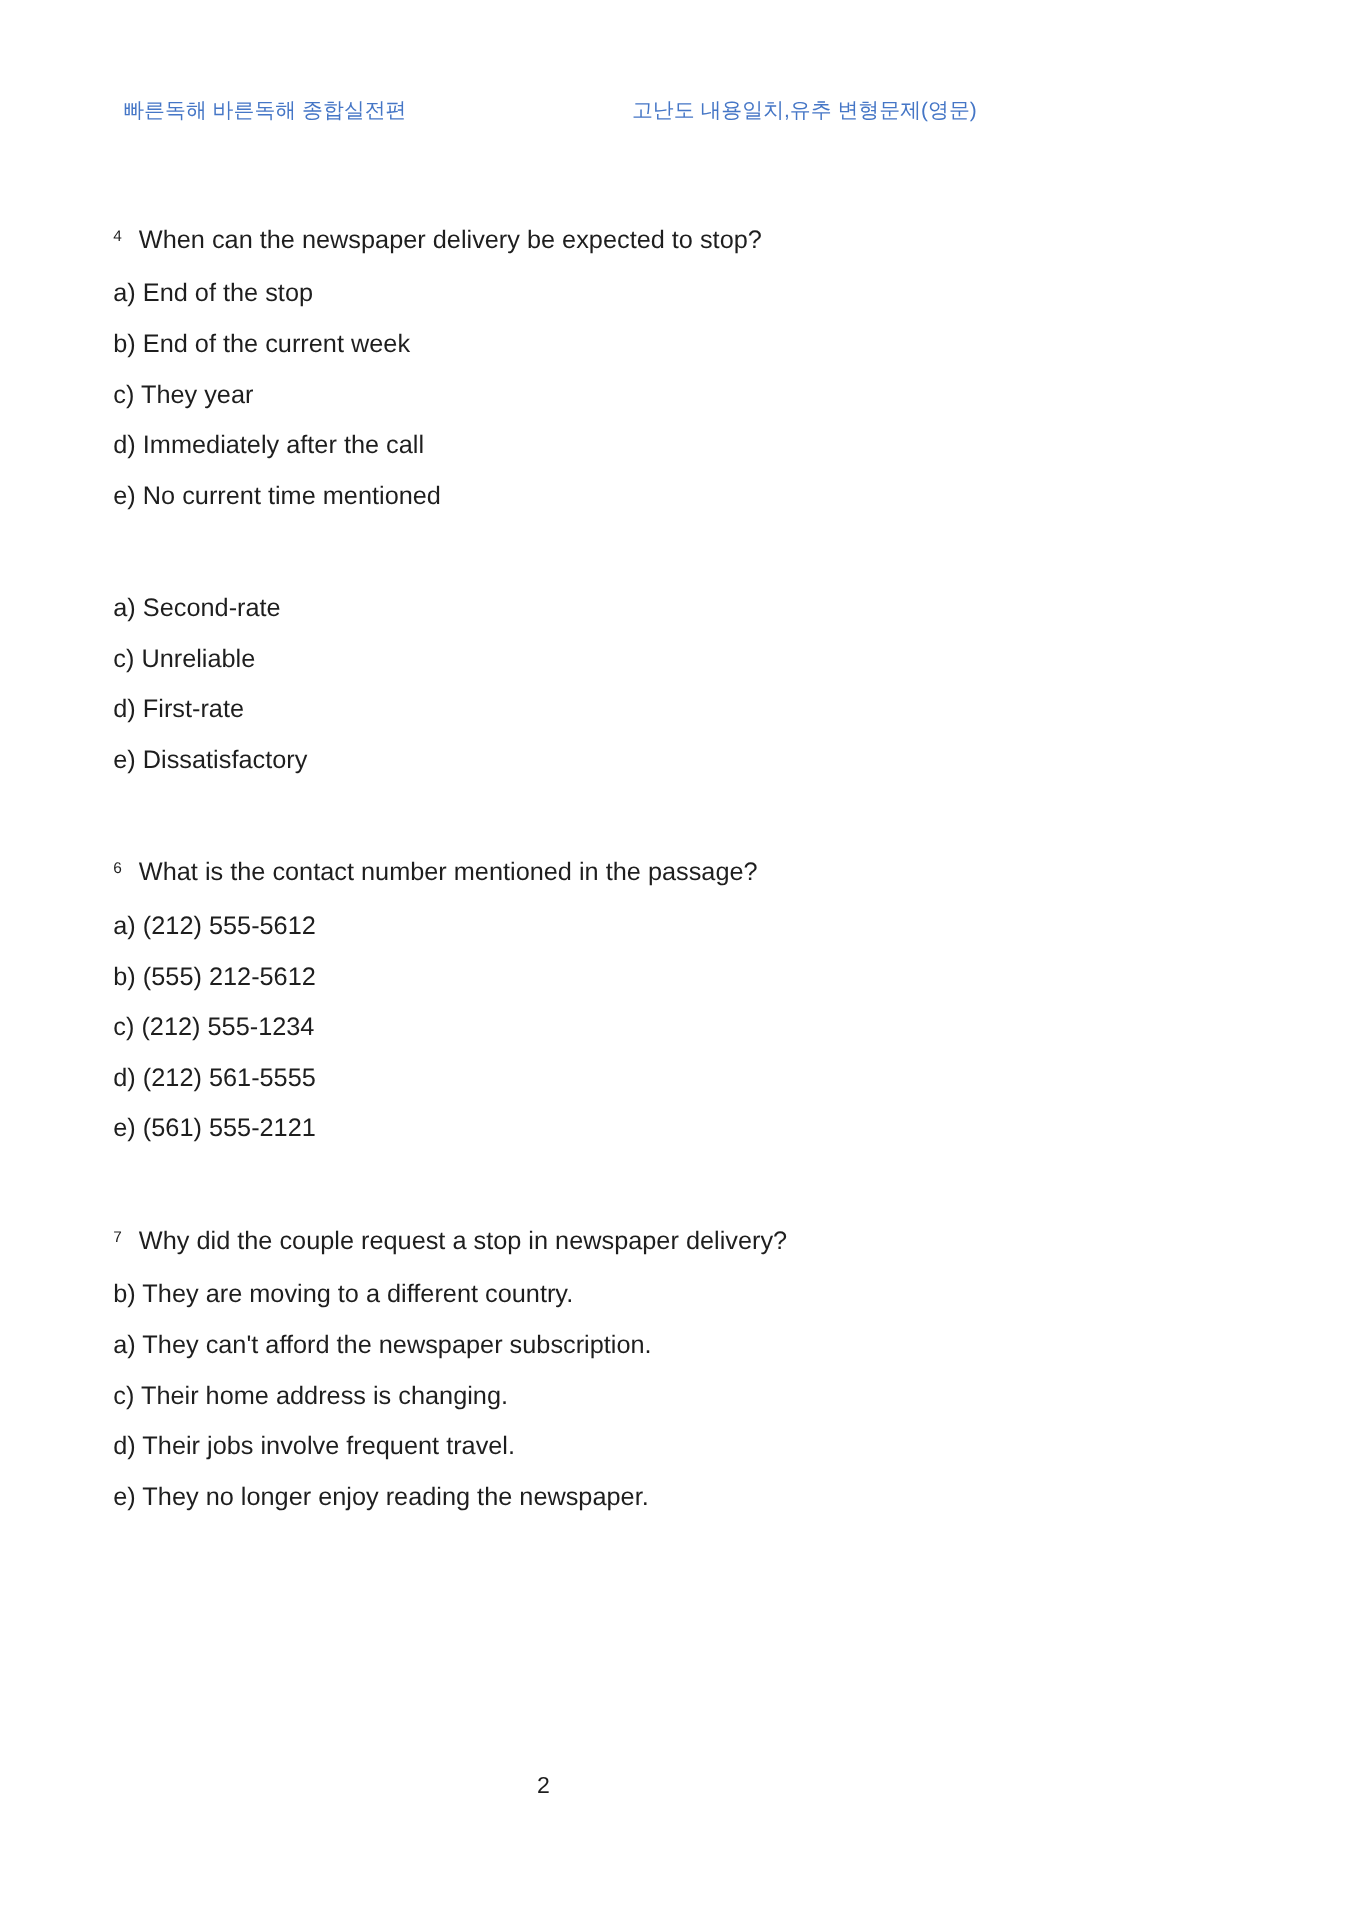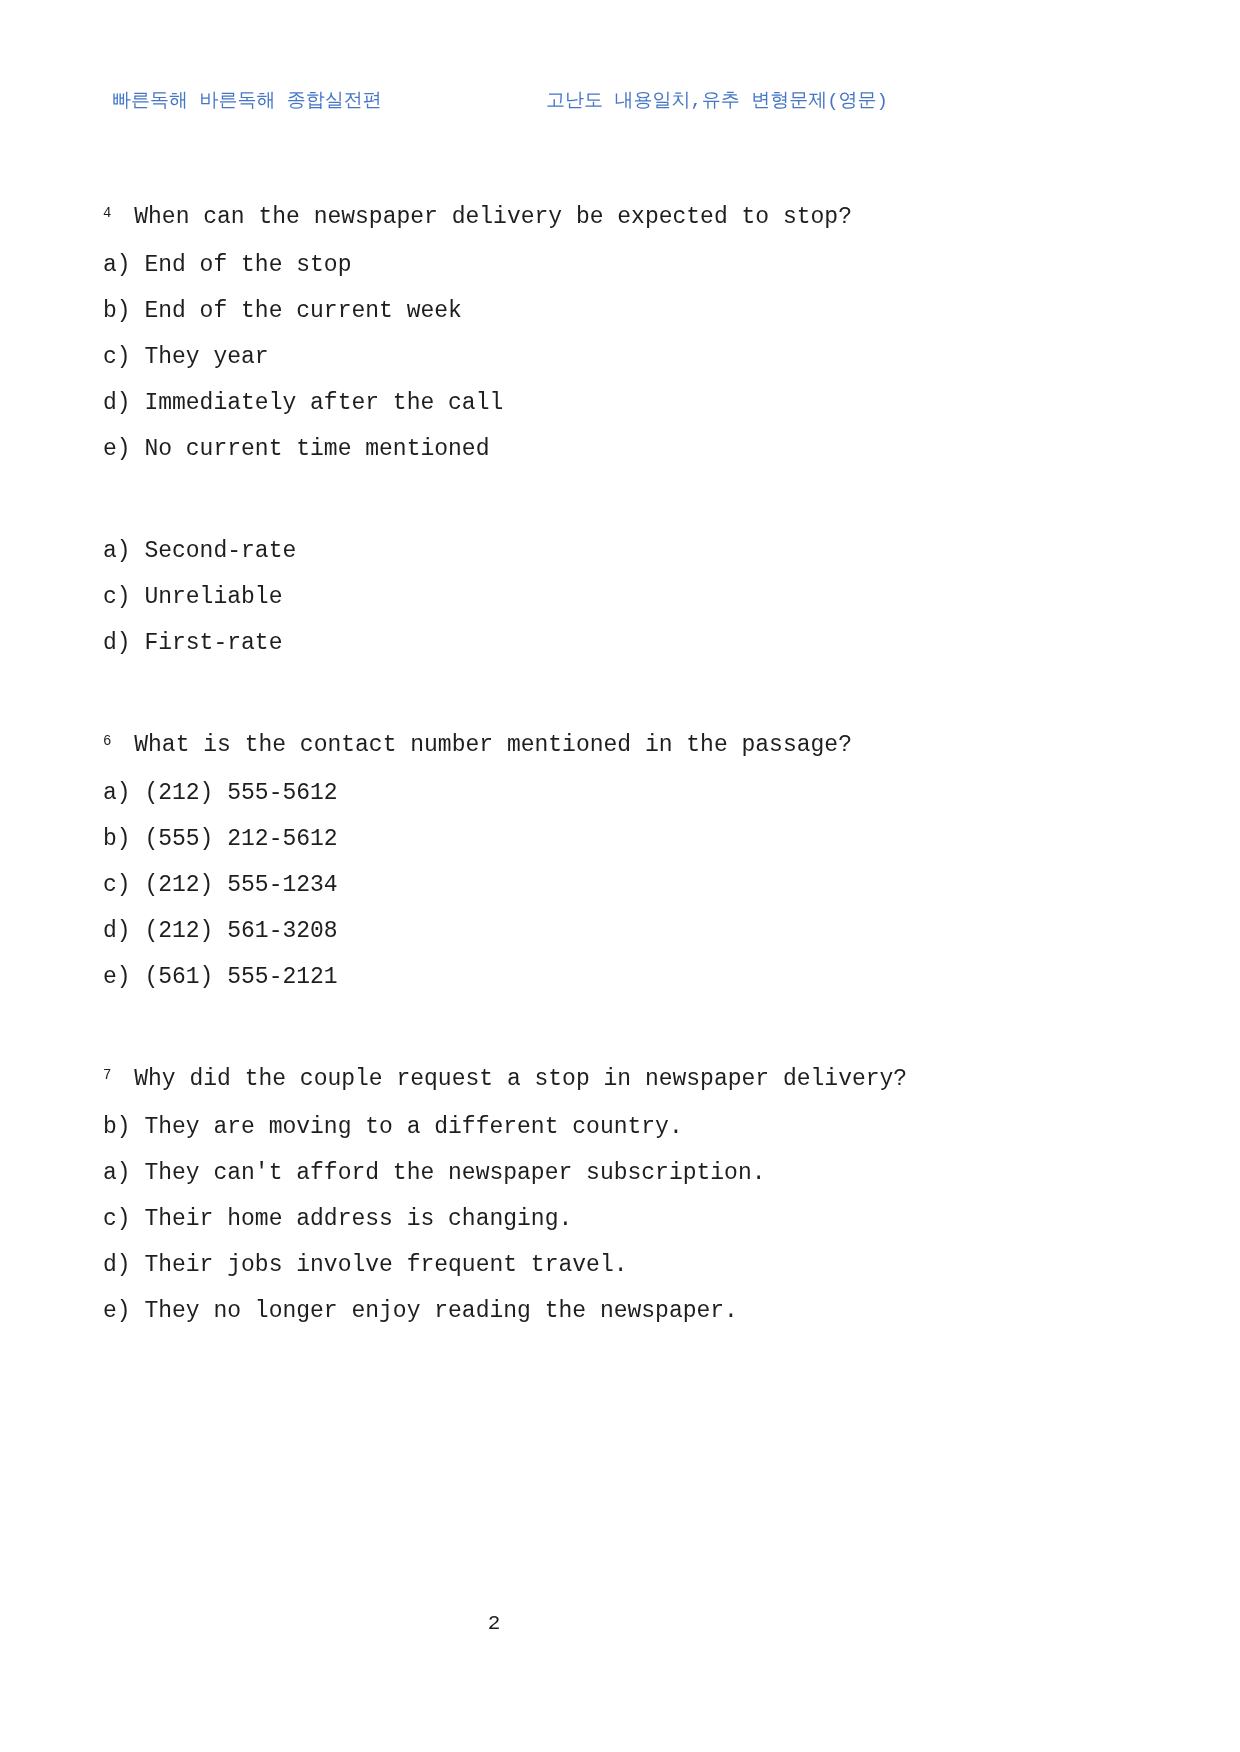"빠른독해 바른독해 종합실전편" .page { font-family: Liberation Mono, monospace -> Liberation Sans, sans-serif }
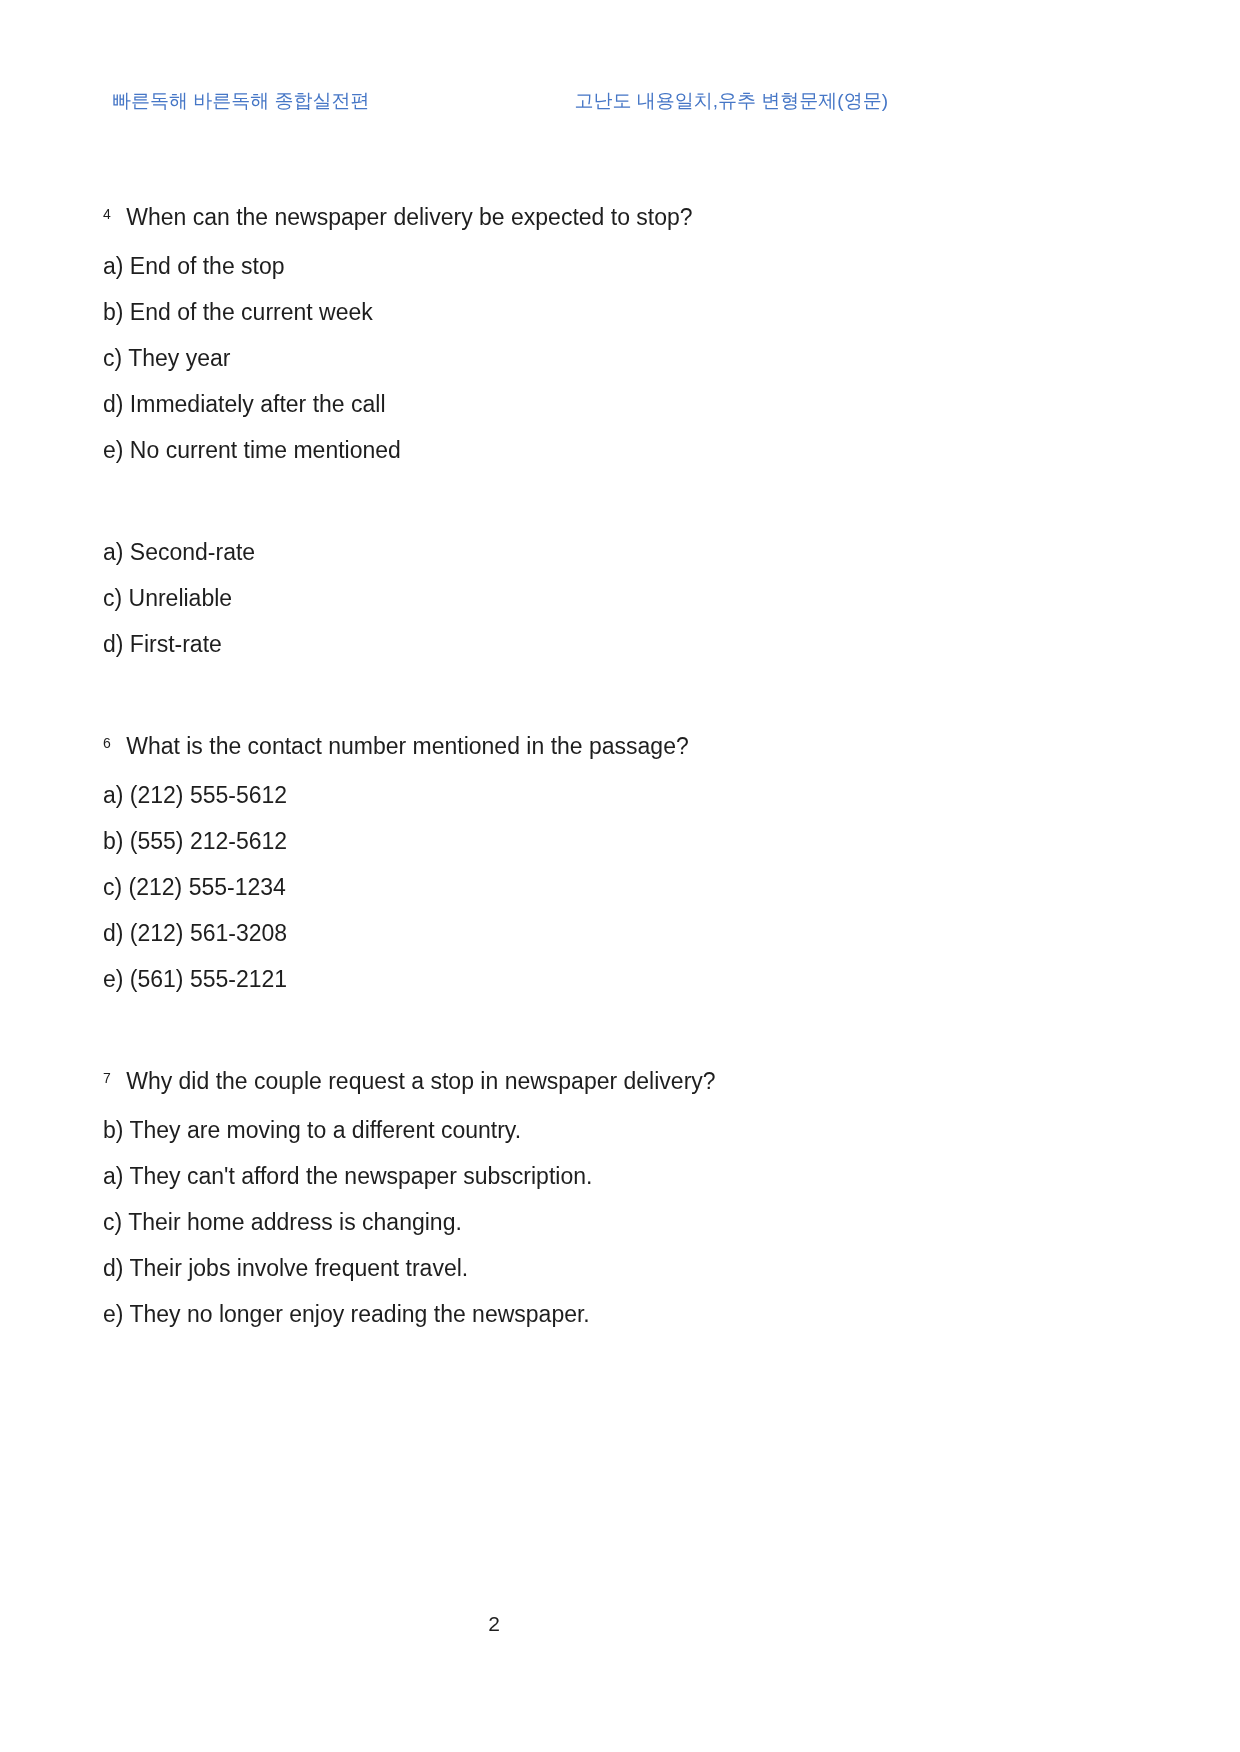"e) Dissatisfactory" div.option { html: none -> <div>e) Dissatisfactory</div> }
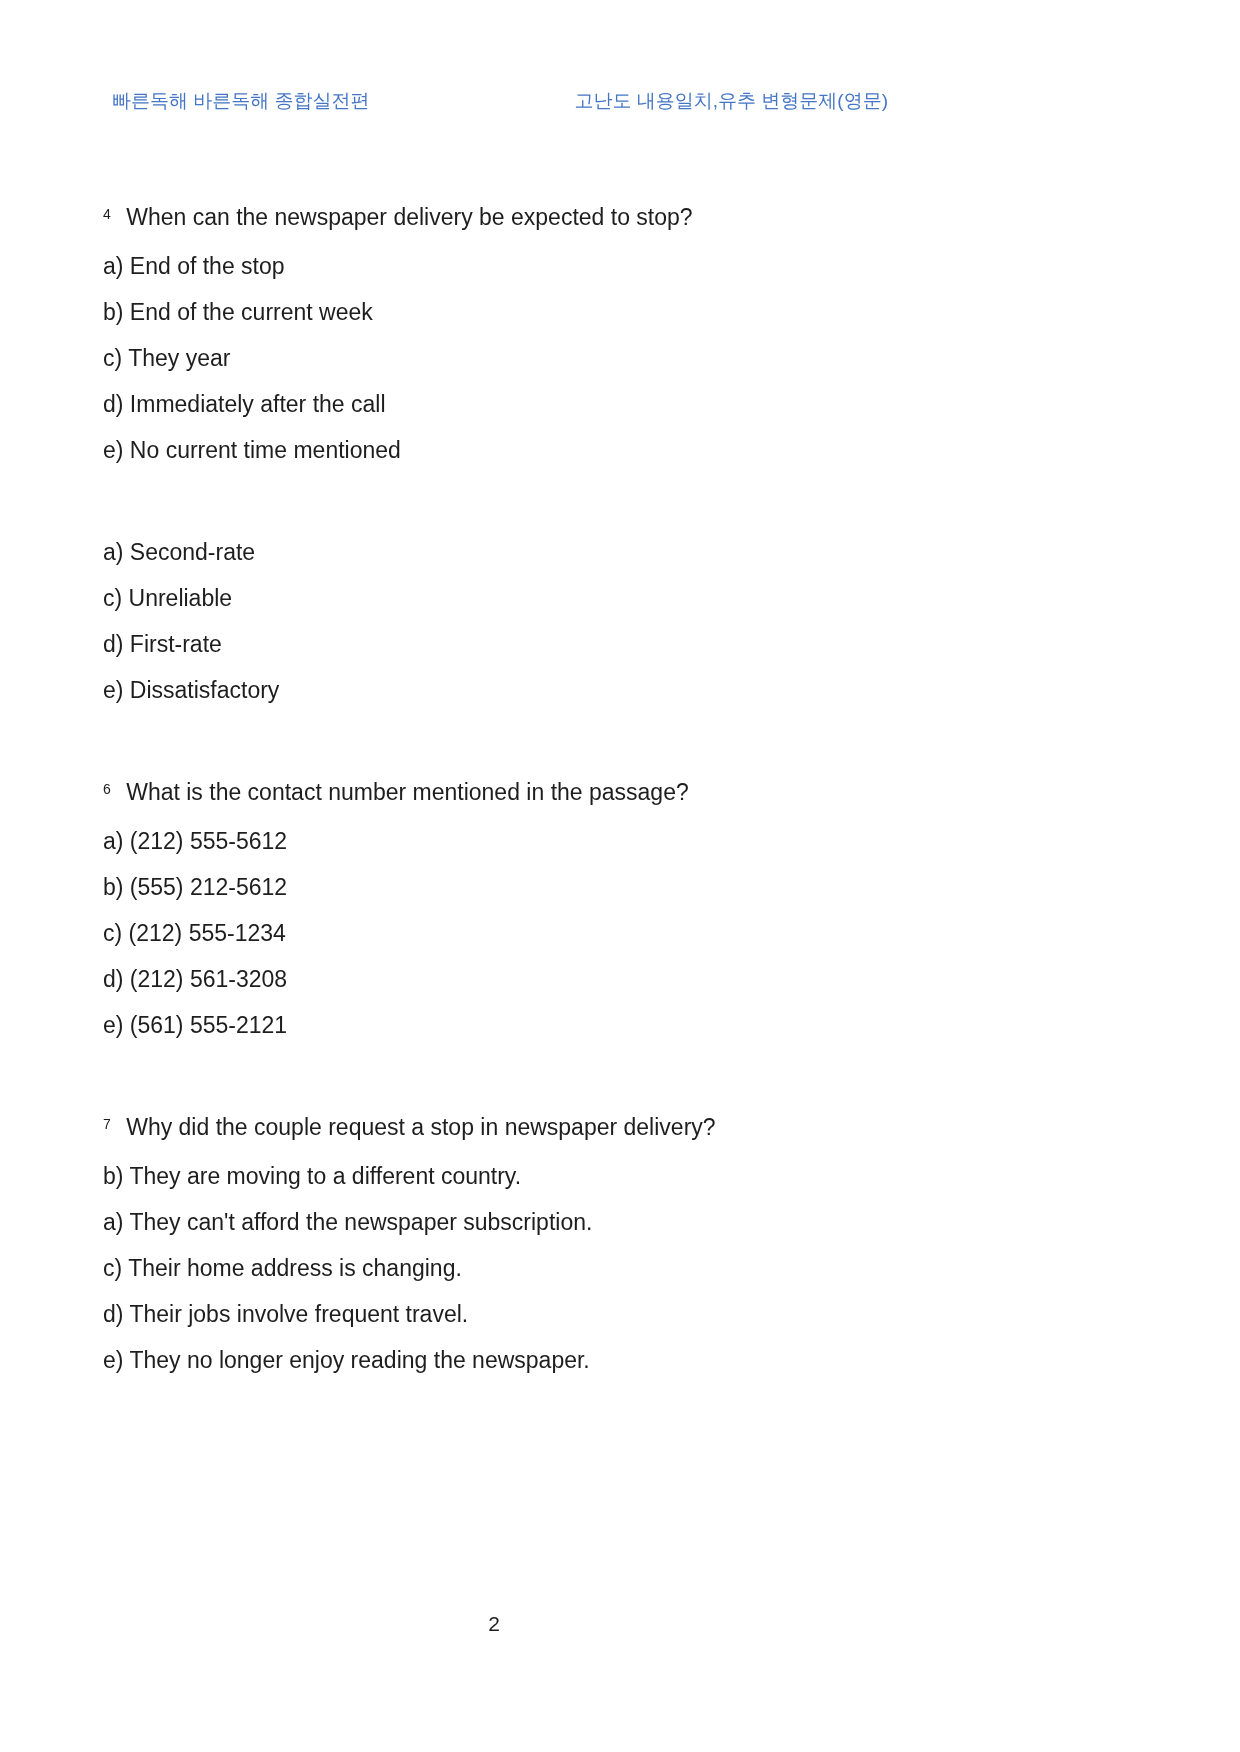"d) (212) 561-3208" div.option { text: 561-3208 -> 561-5555 }
